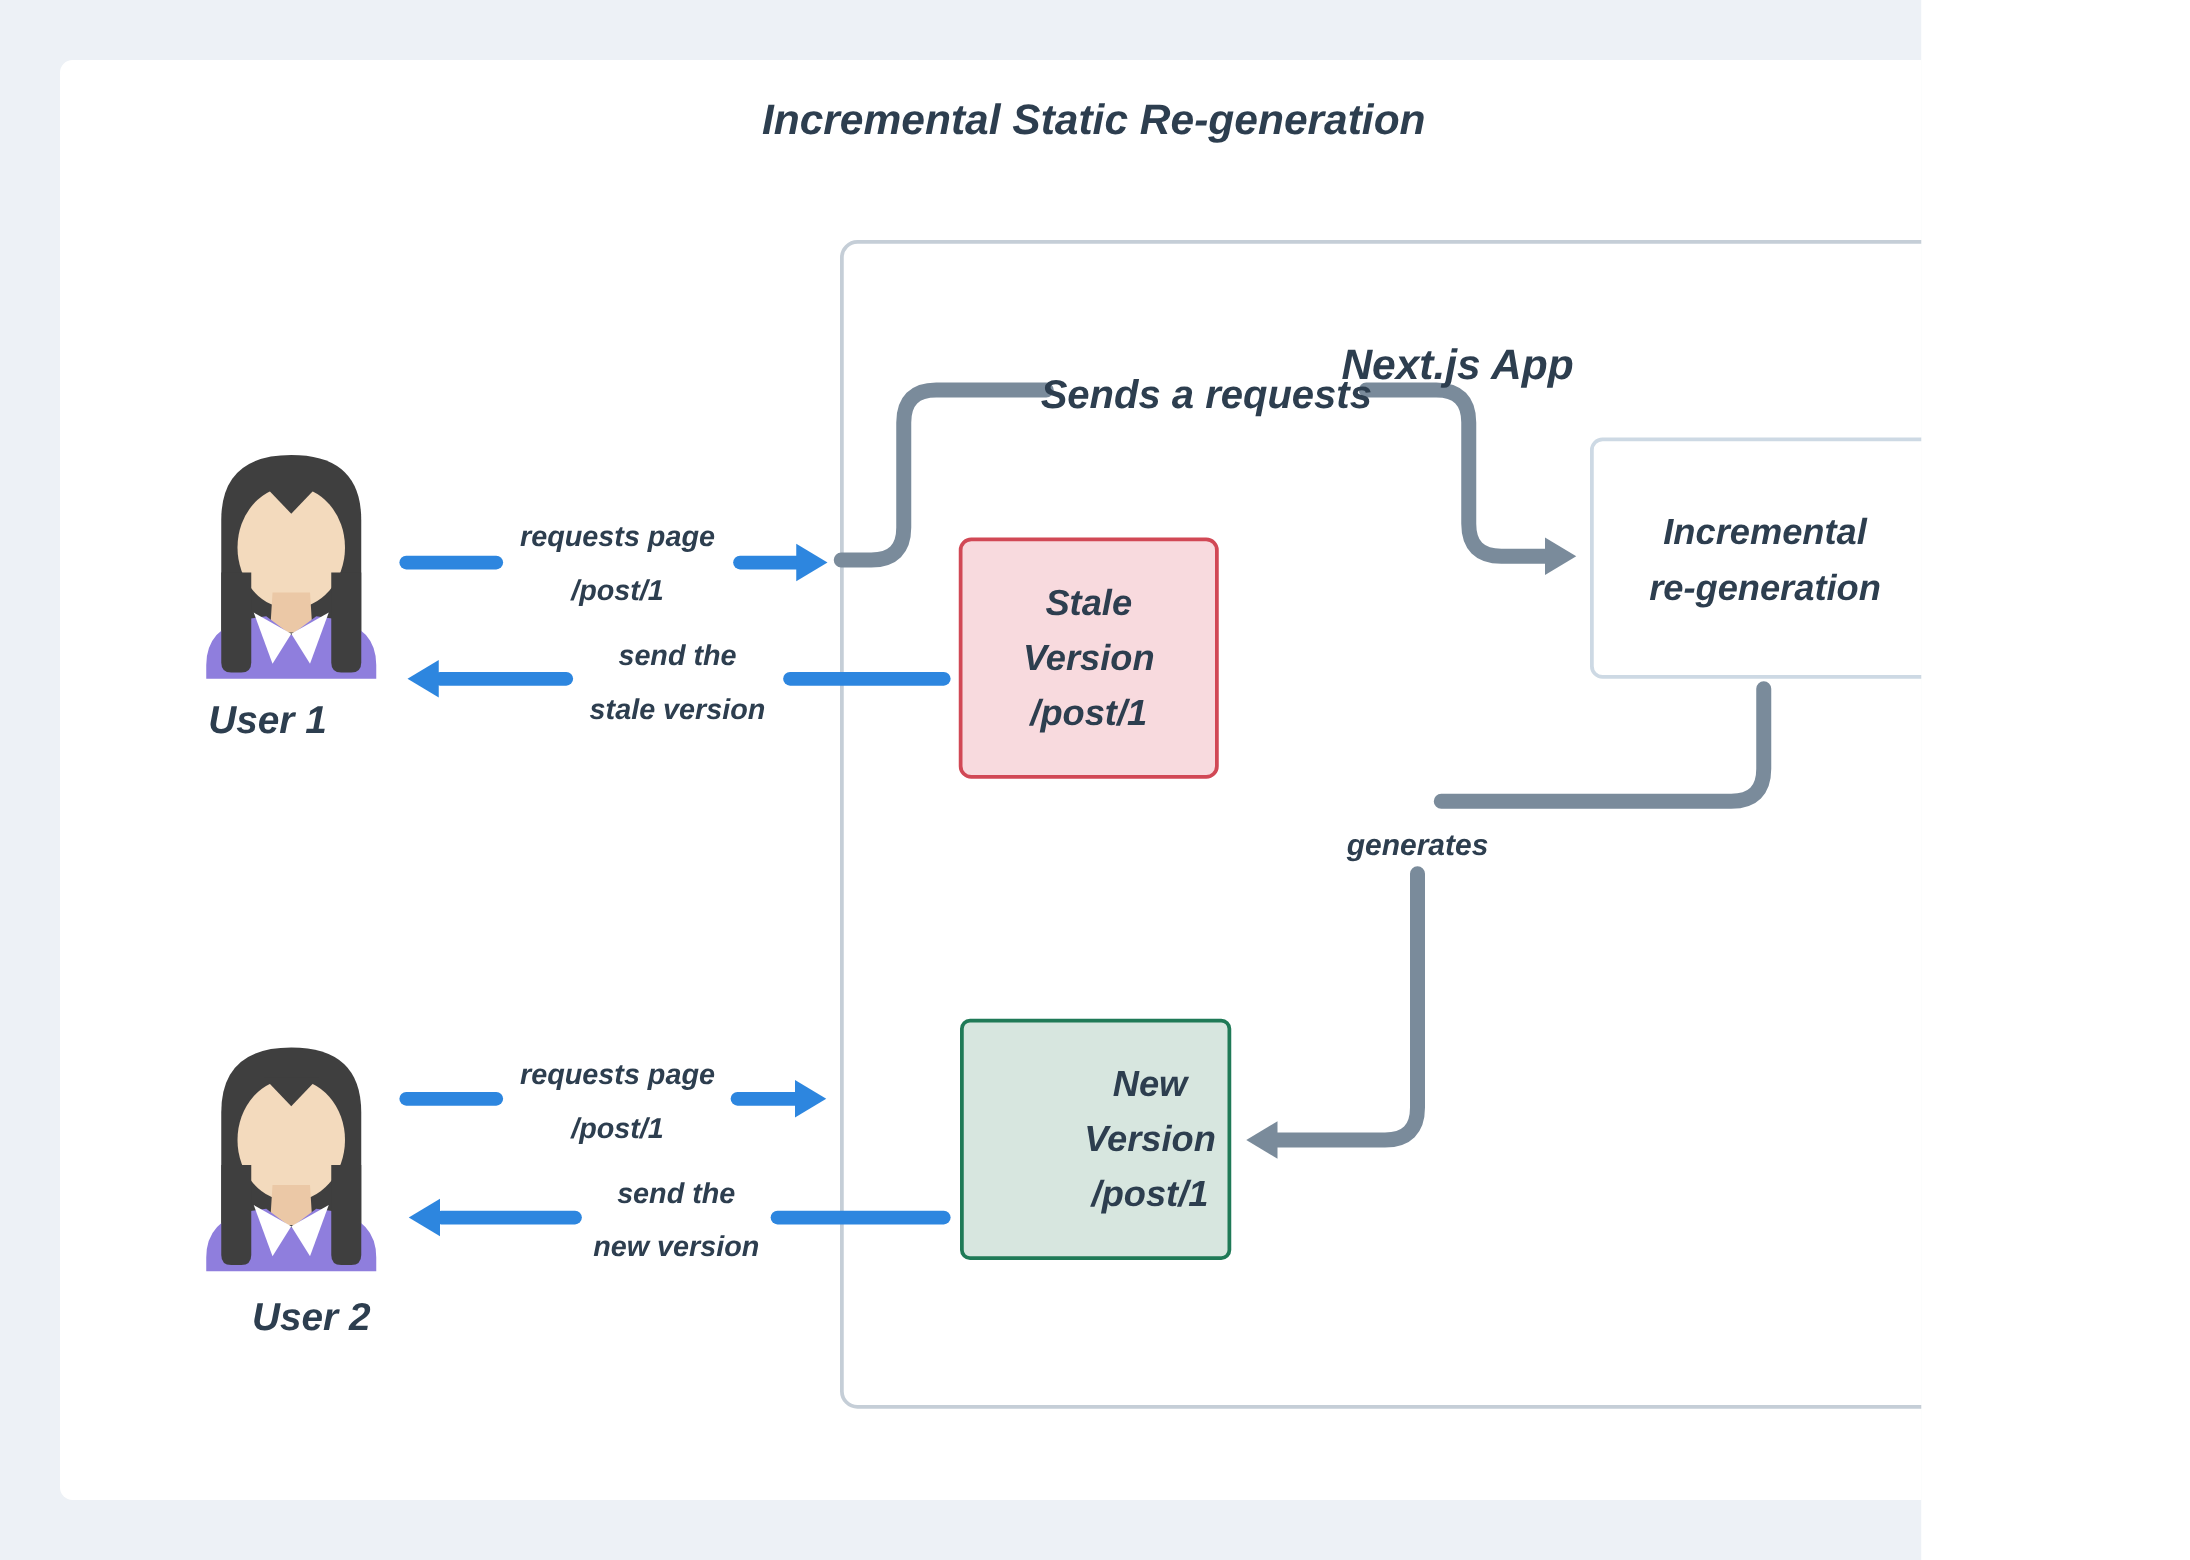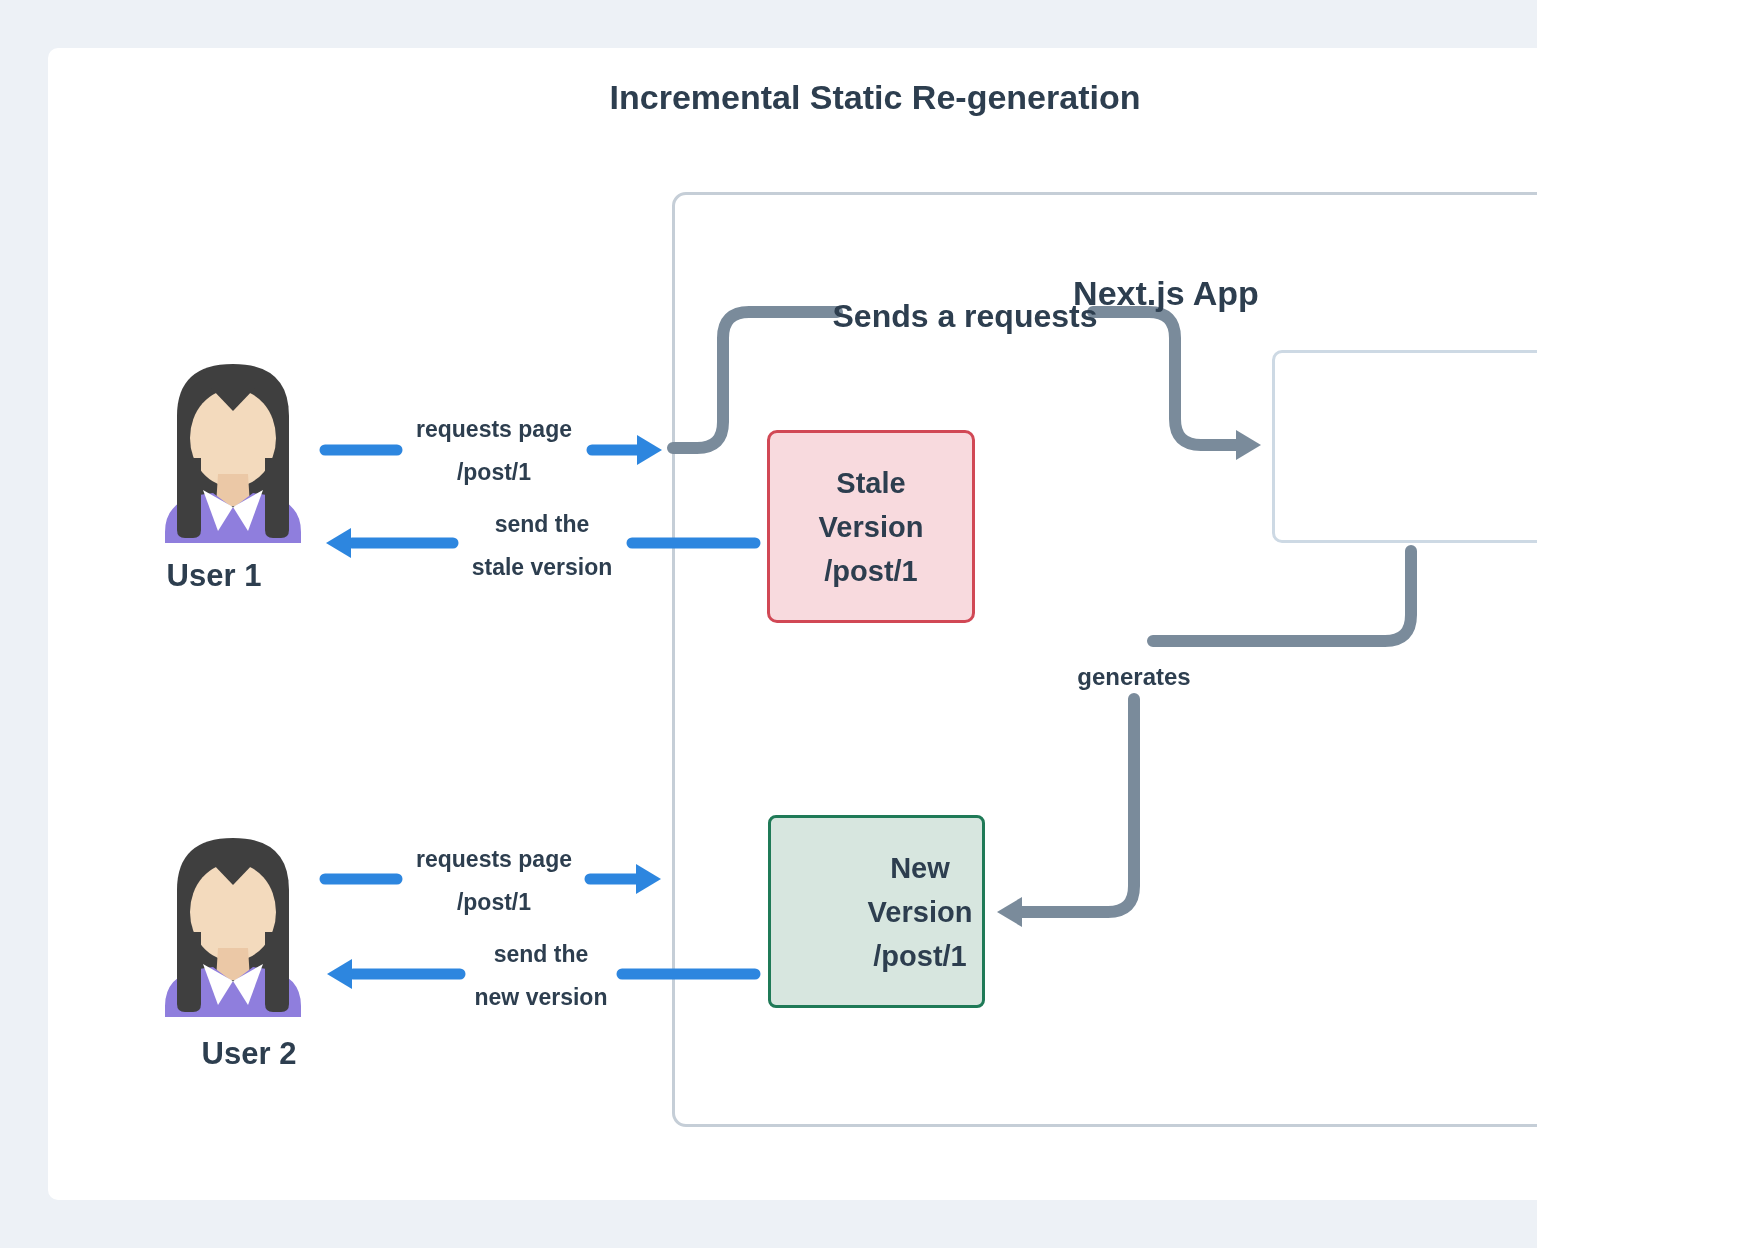"Incremental Static Re-generation" #canvas { font-style: none -> italic }
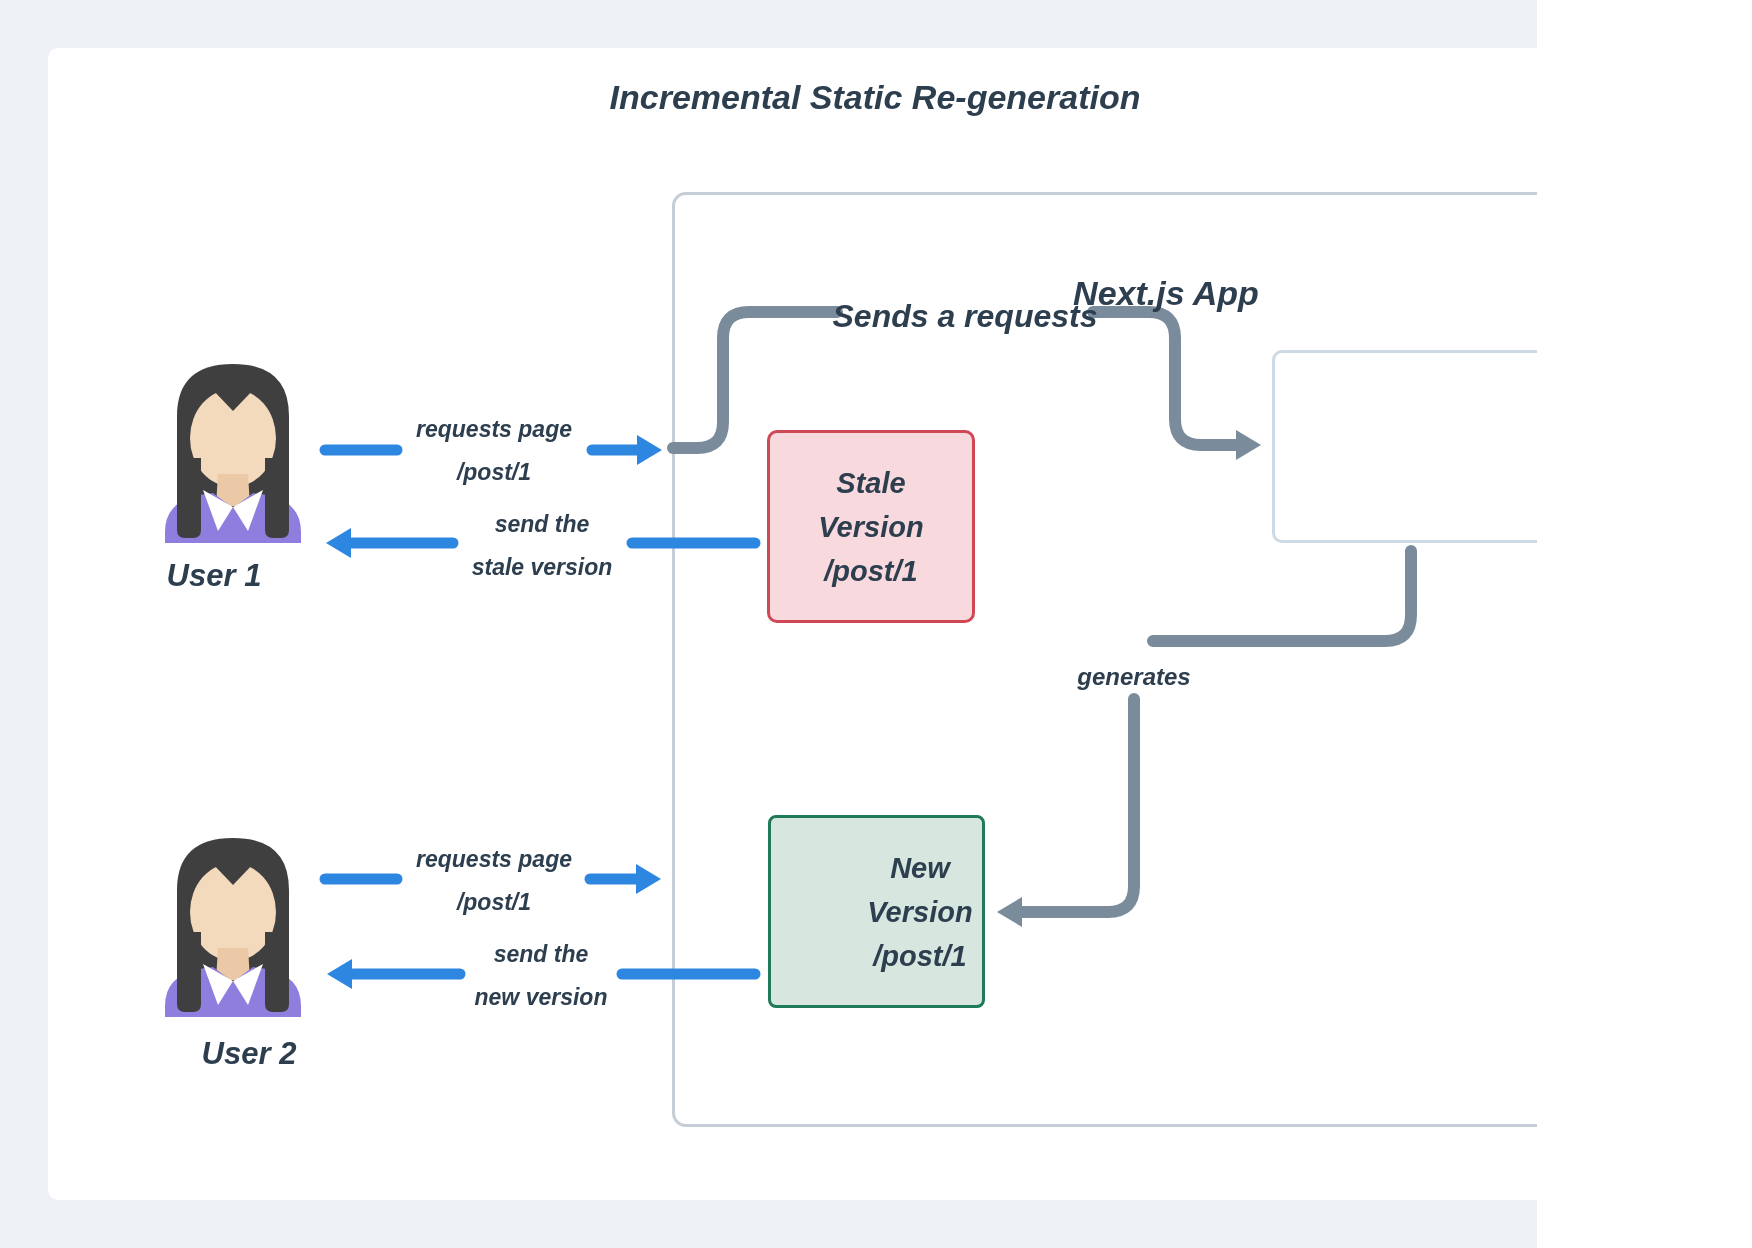"Incremental" div.label { html: none -> <div> <span>Incremental</span> <span>re-generation</span> </div> }
